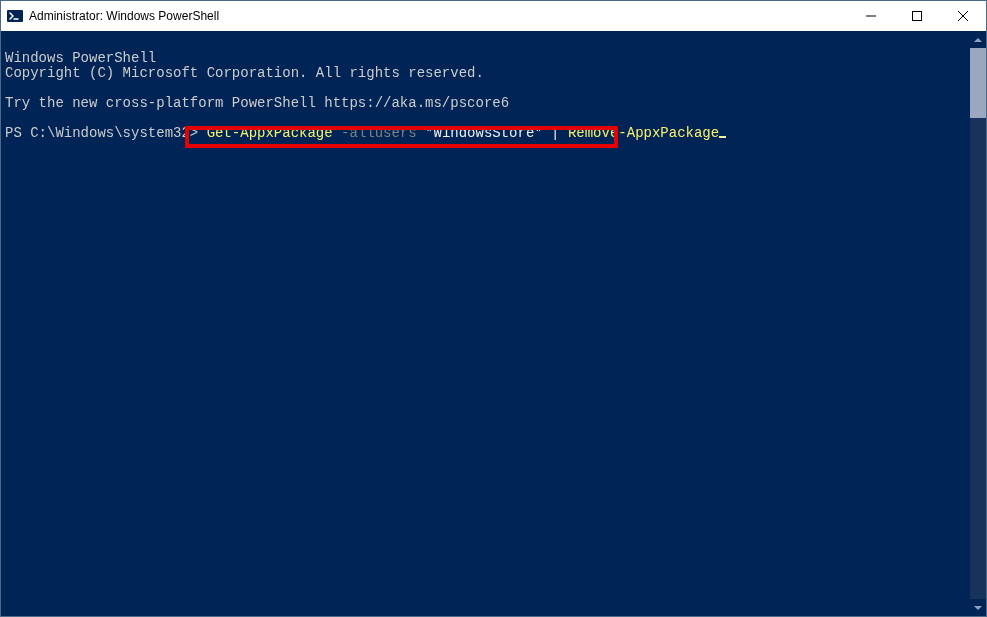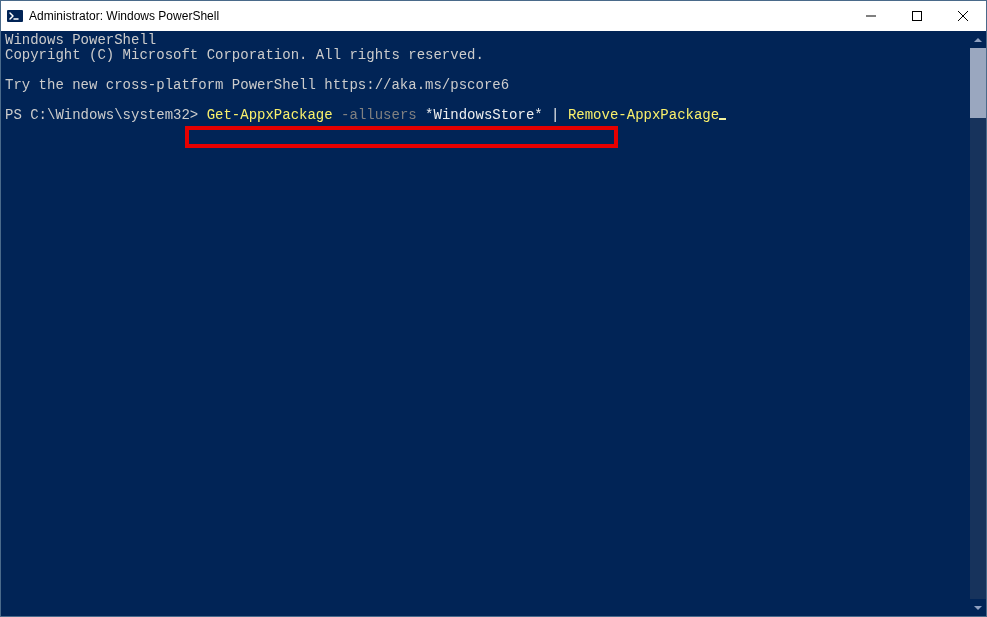"Windows PowerShell Copyright (C)" .console { padding: 2px 0 0 4px -> 20px 0 0 4px }
